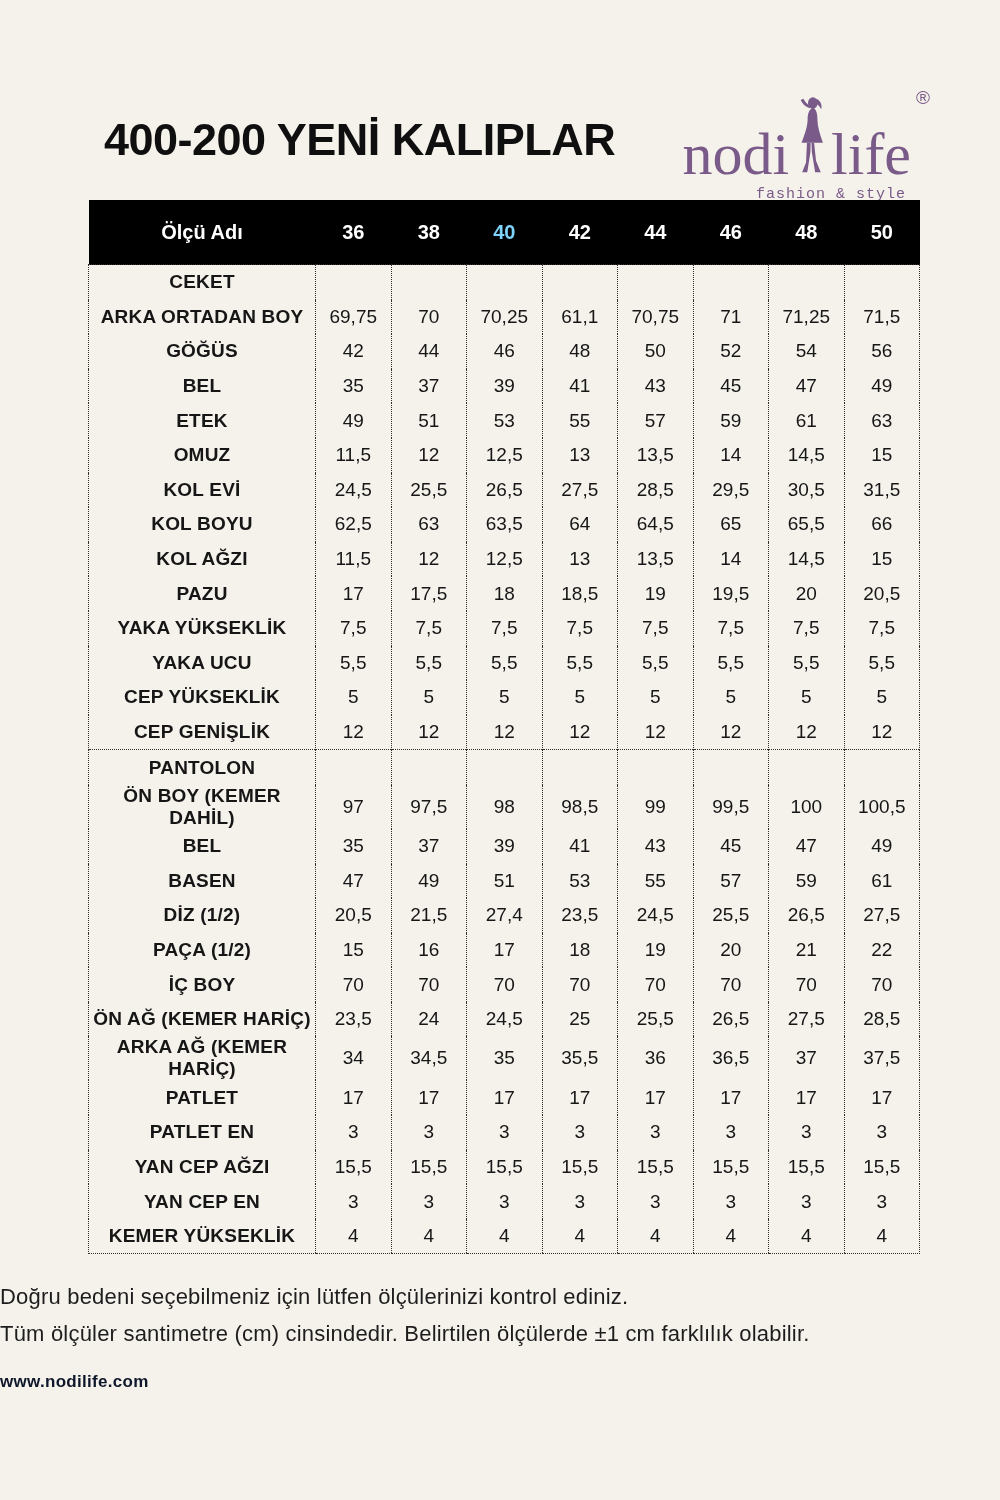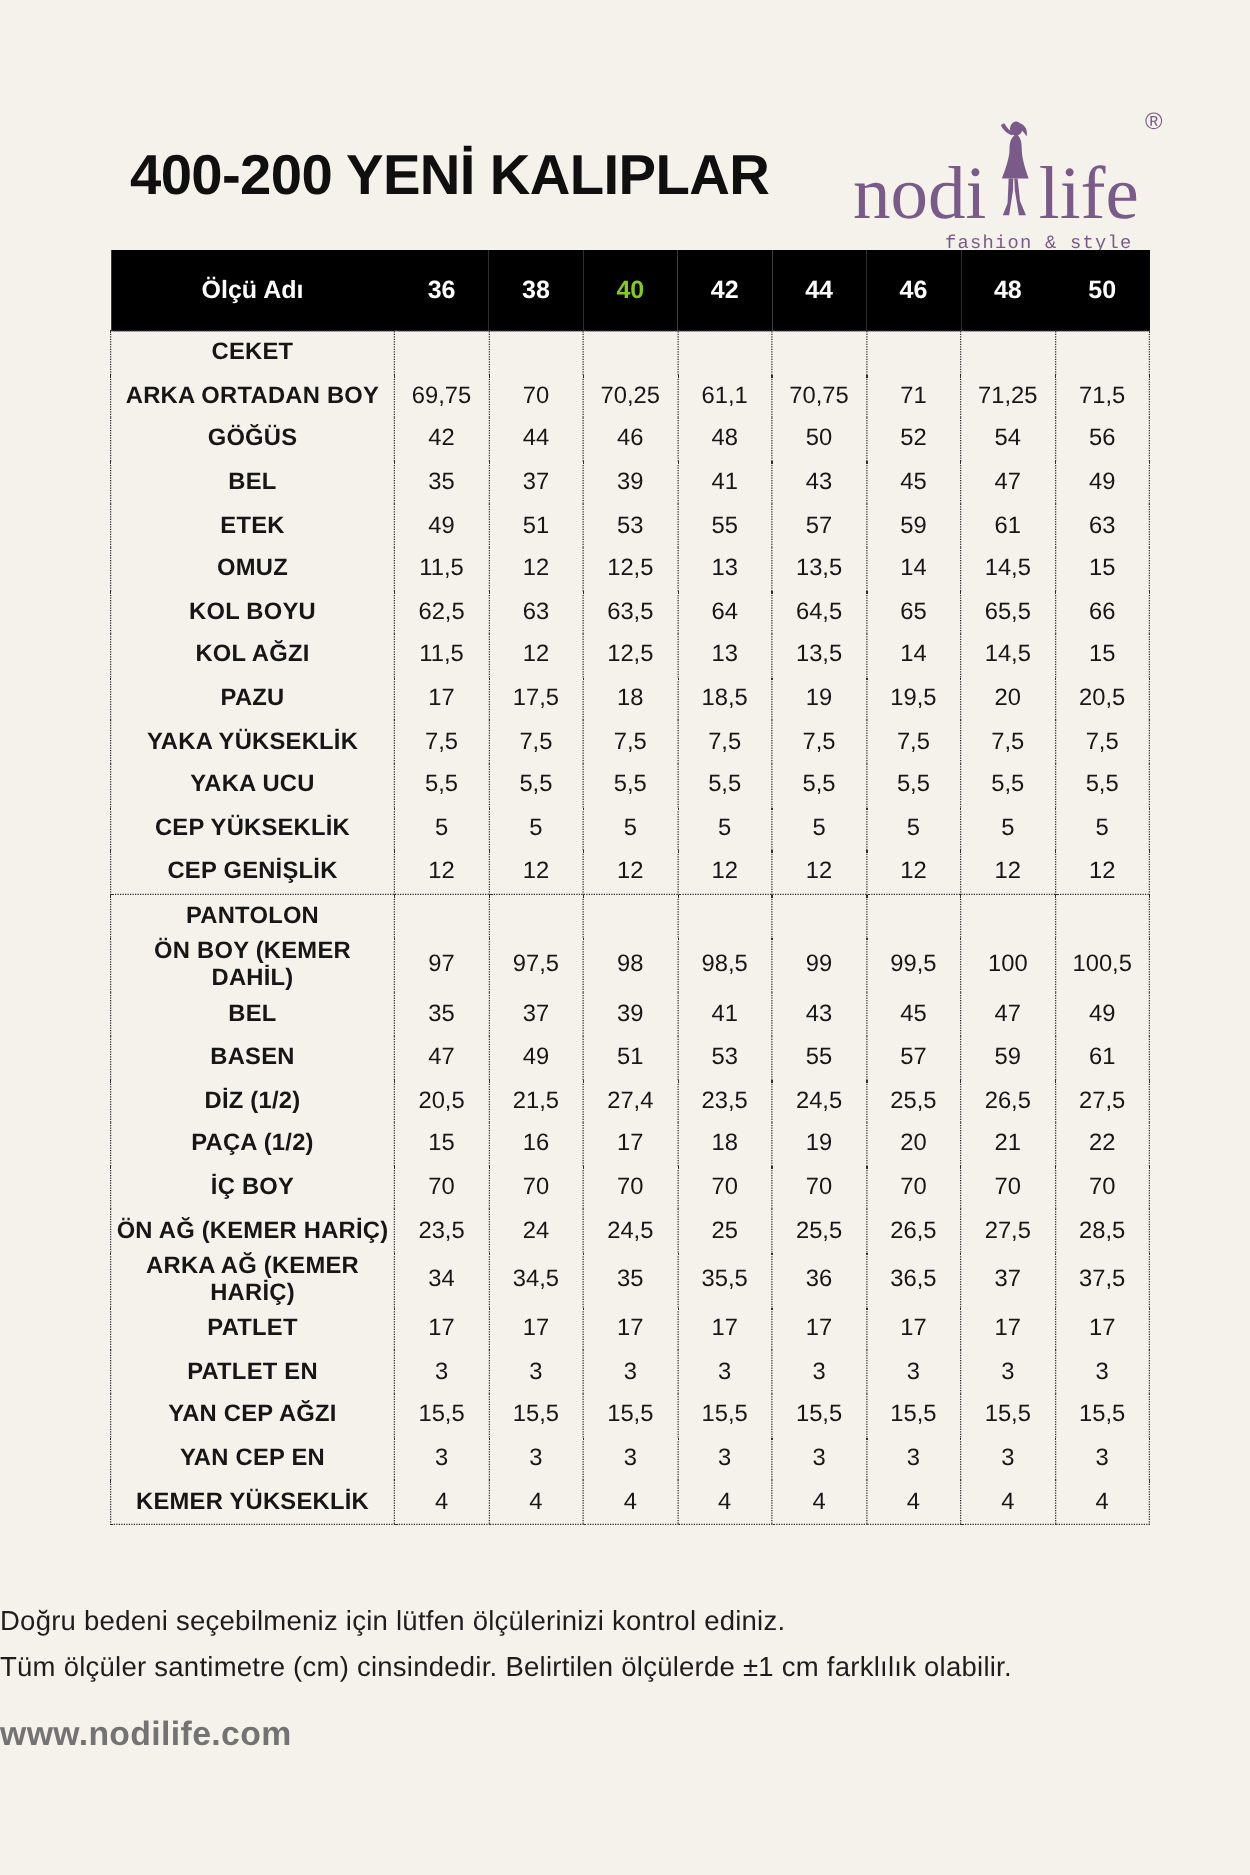"40" th { color: #84cc16 -> #7dd3fc }
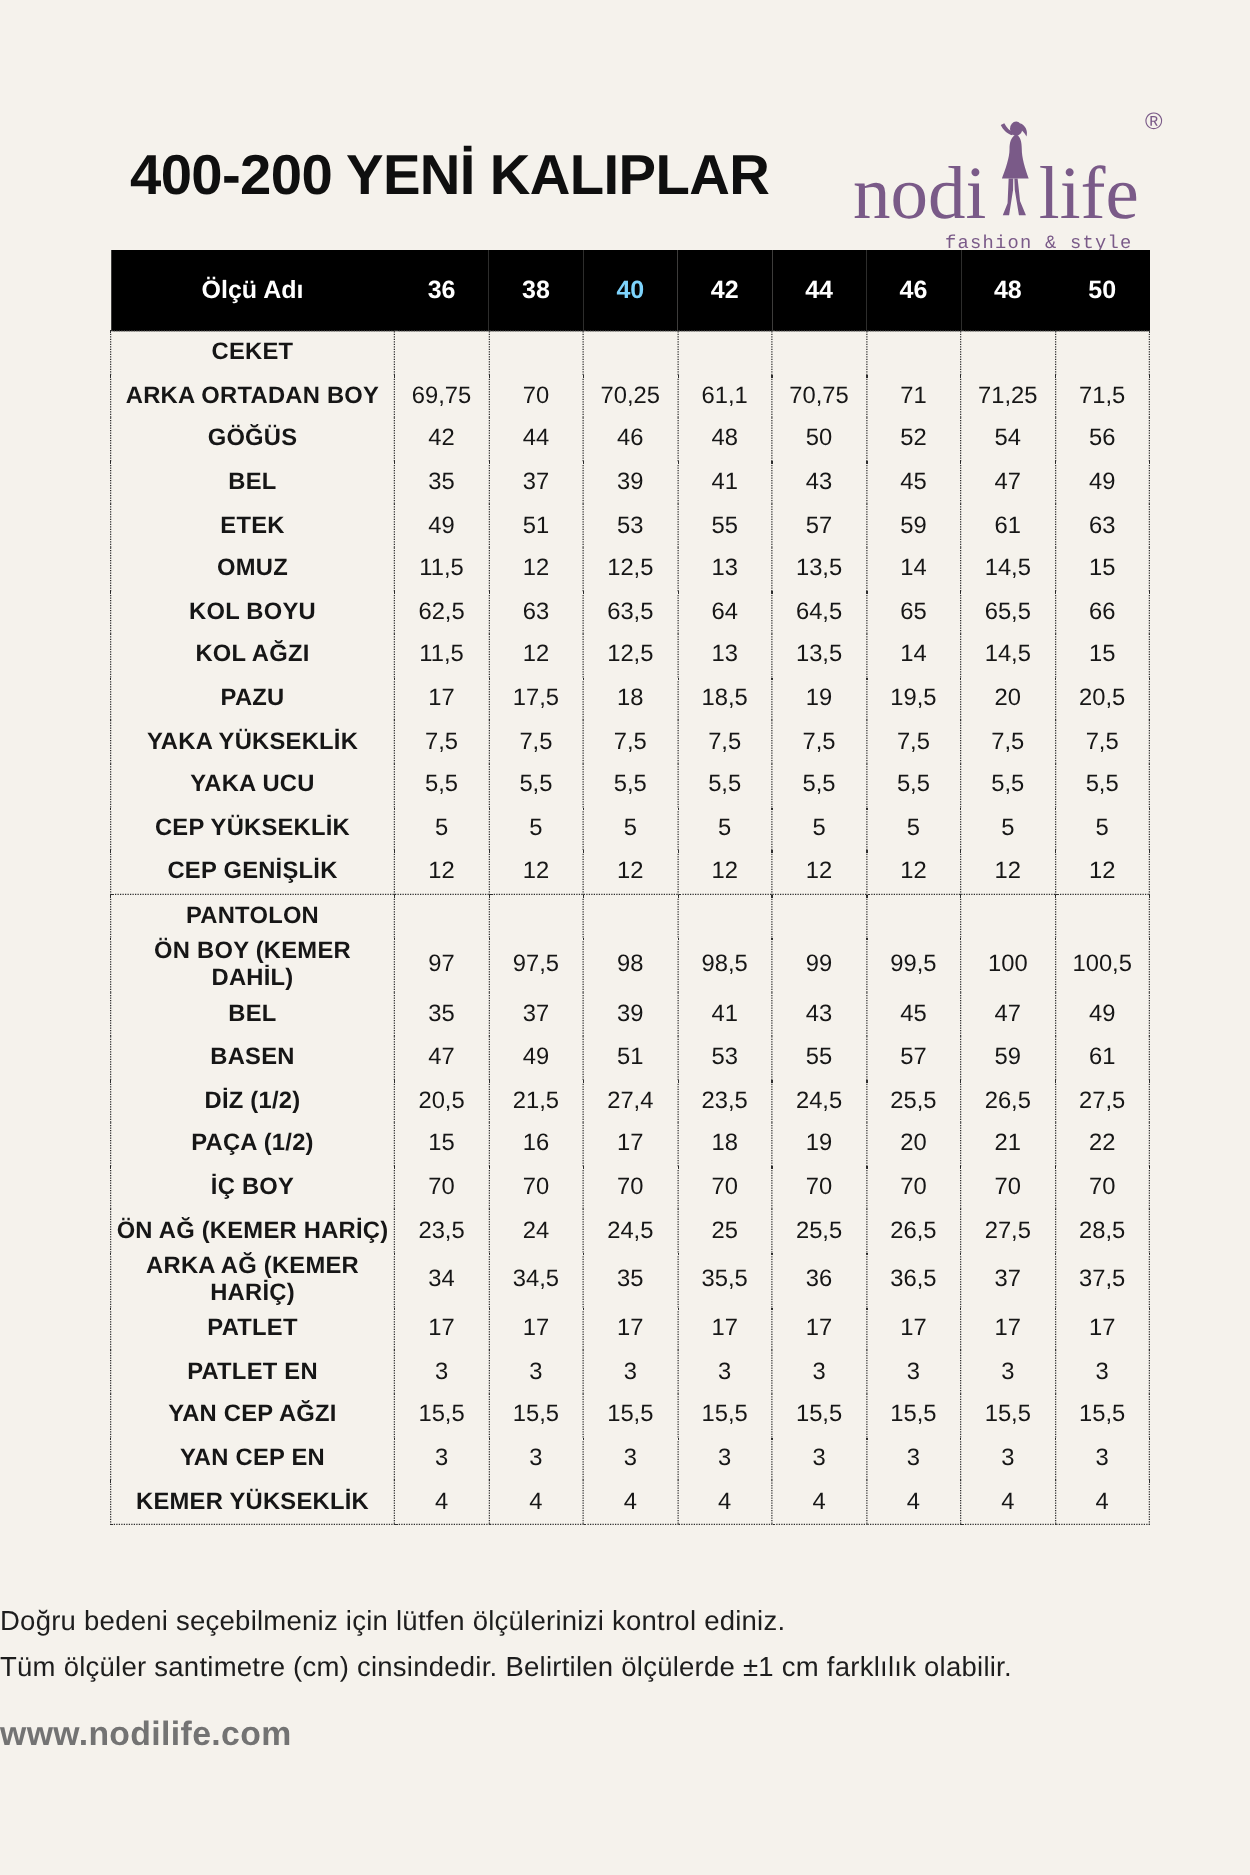"KOL EVİ" tr { html: none -> <tr> <td>KOL EVİ</td> <td>24,5</td> <td>25,5</td> <td>26,5</td> <td>27,5</td> <td>28,5</td> <td>29,5</td> <td>30,5</td> <td>31,5</td> </tr> }
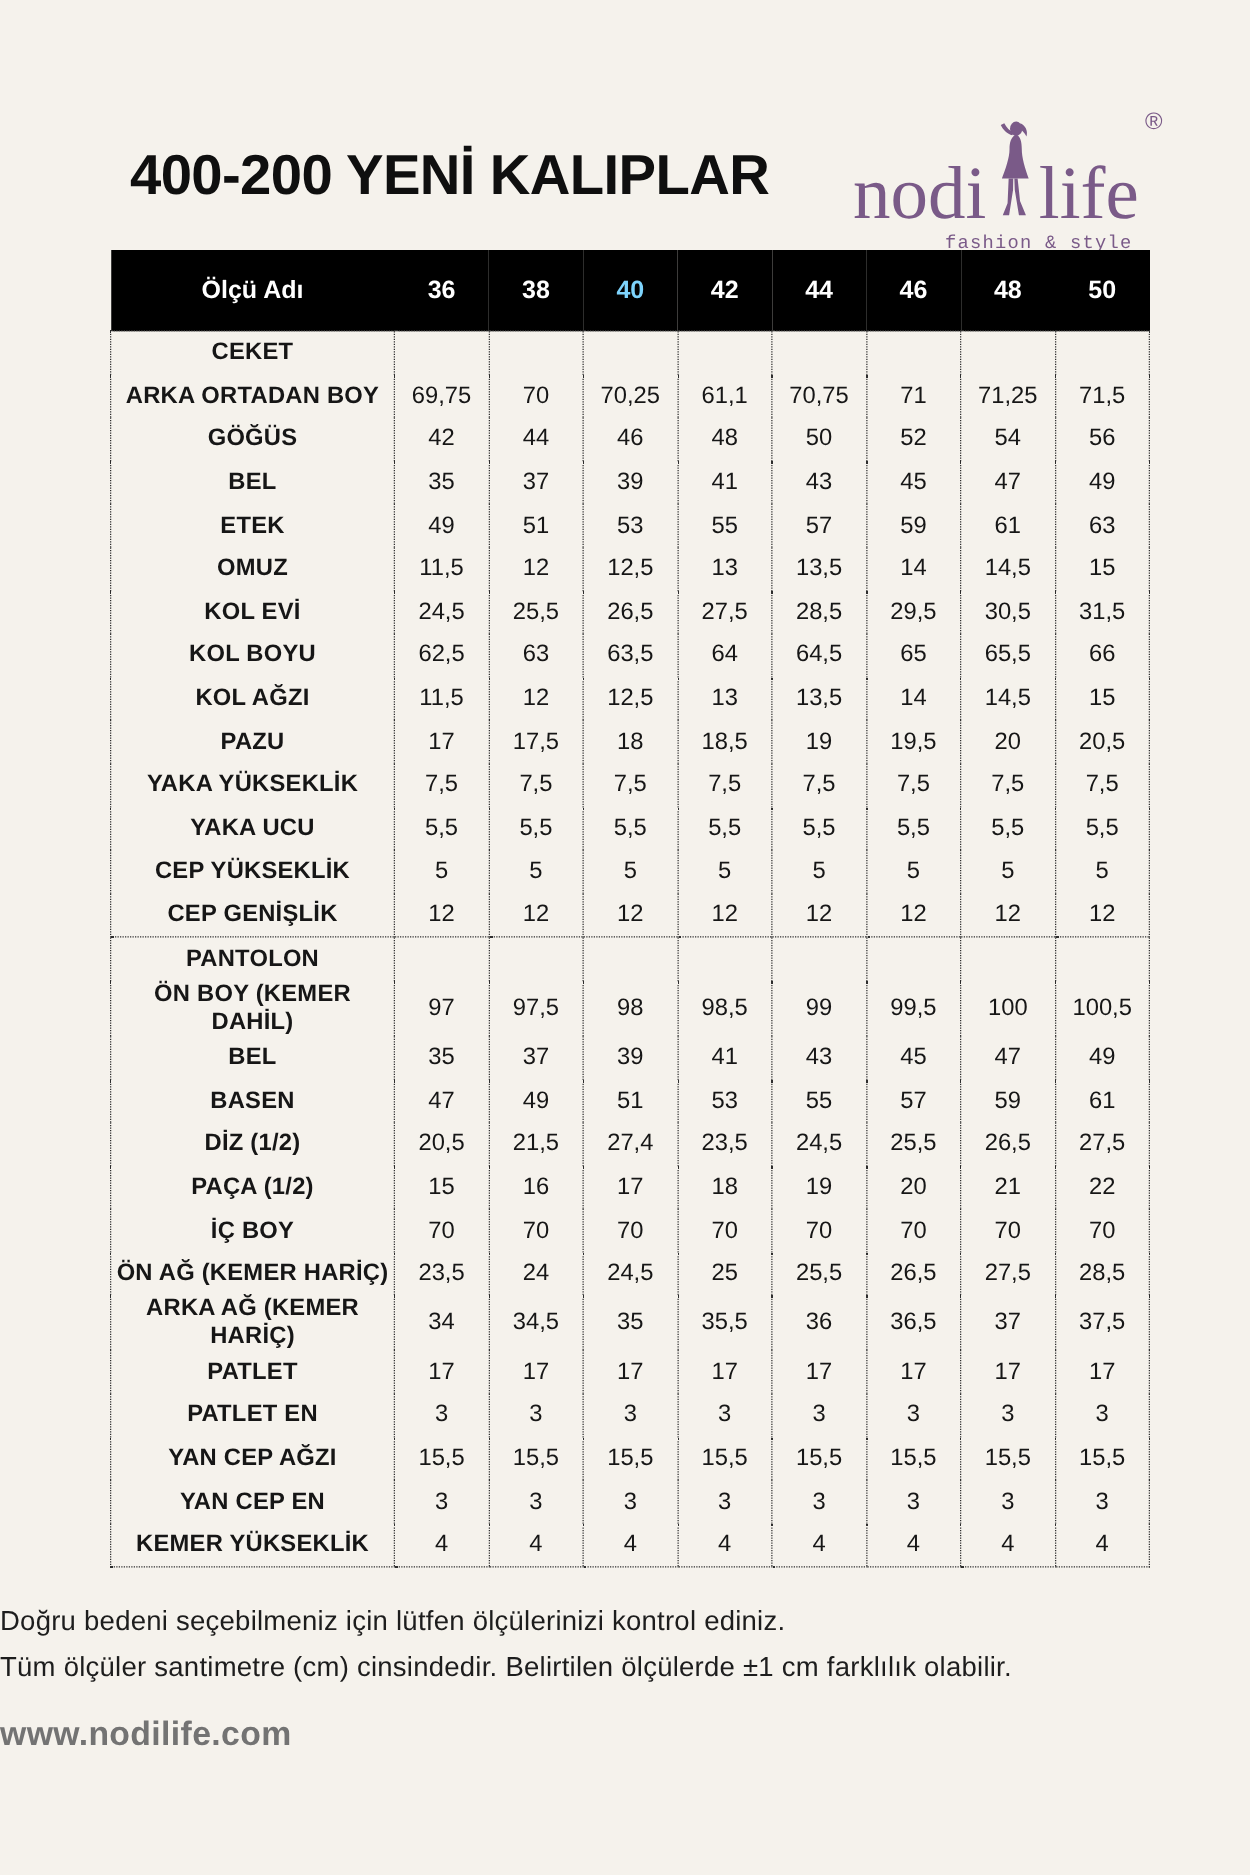"www.nodilife.com" .website { color: #737373 -> #0f172a; font-size: 27px -> 17px }
